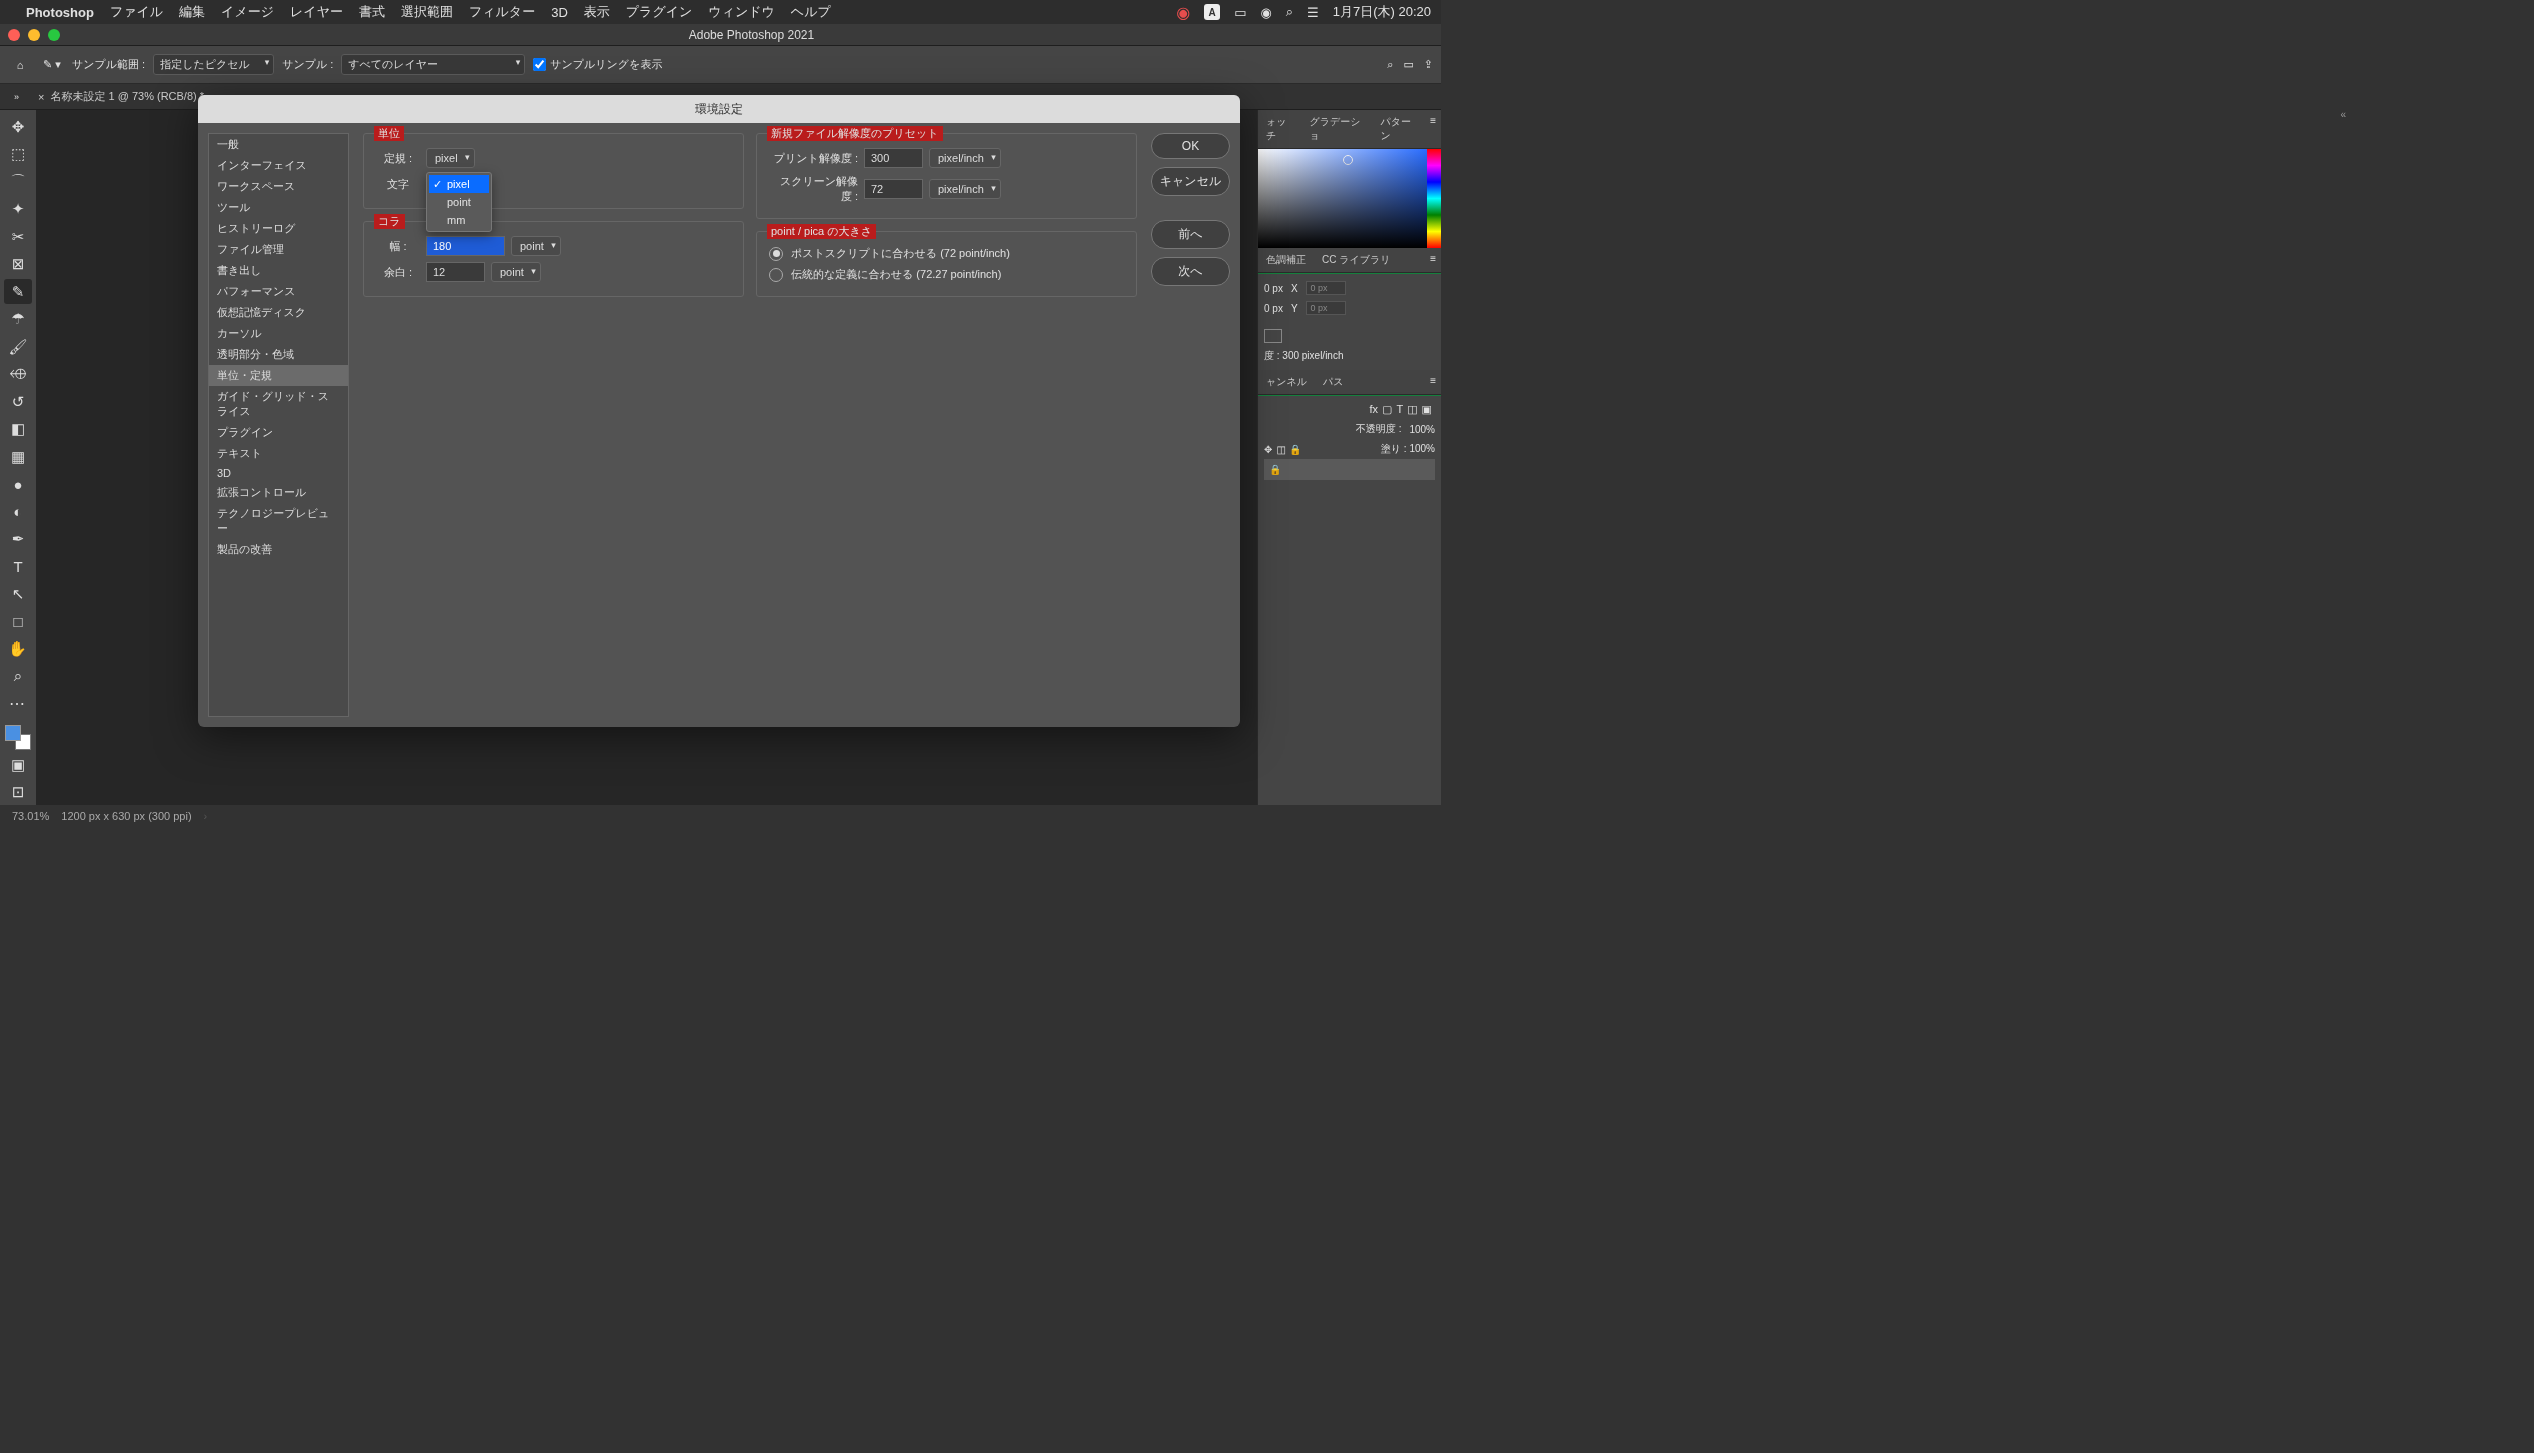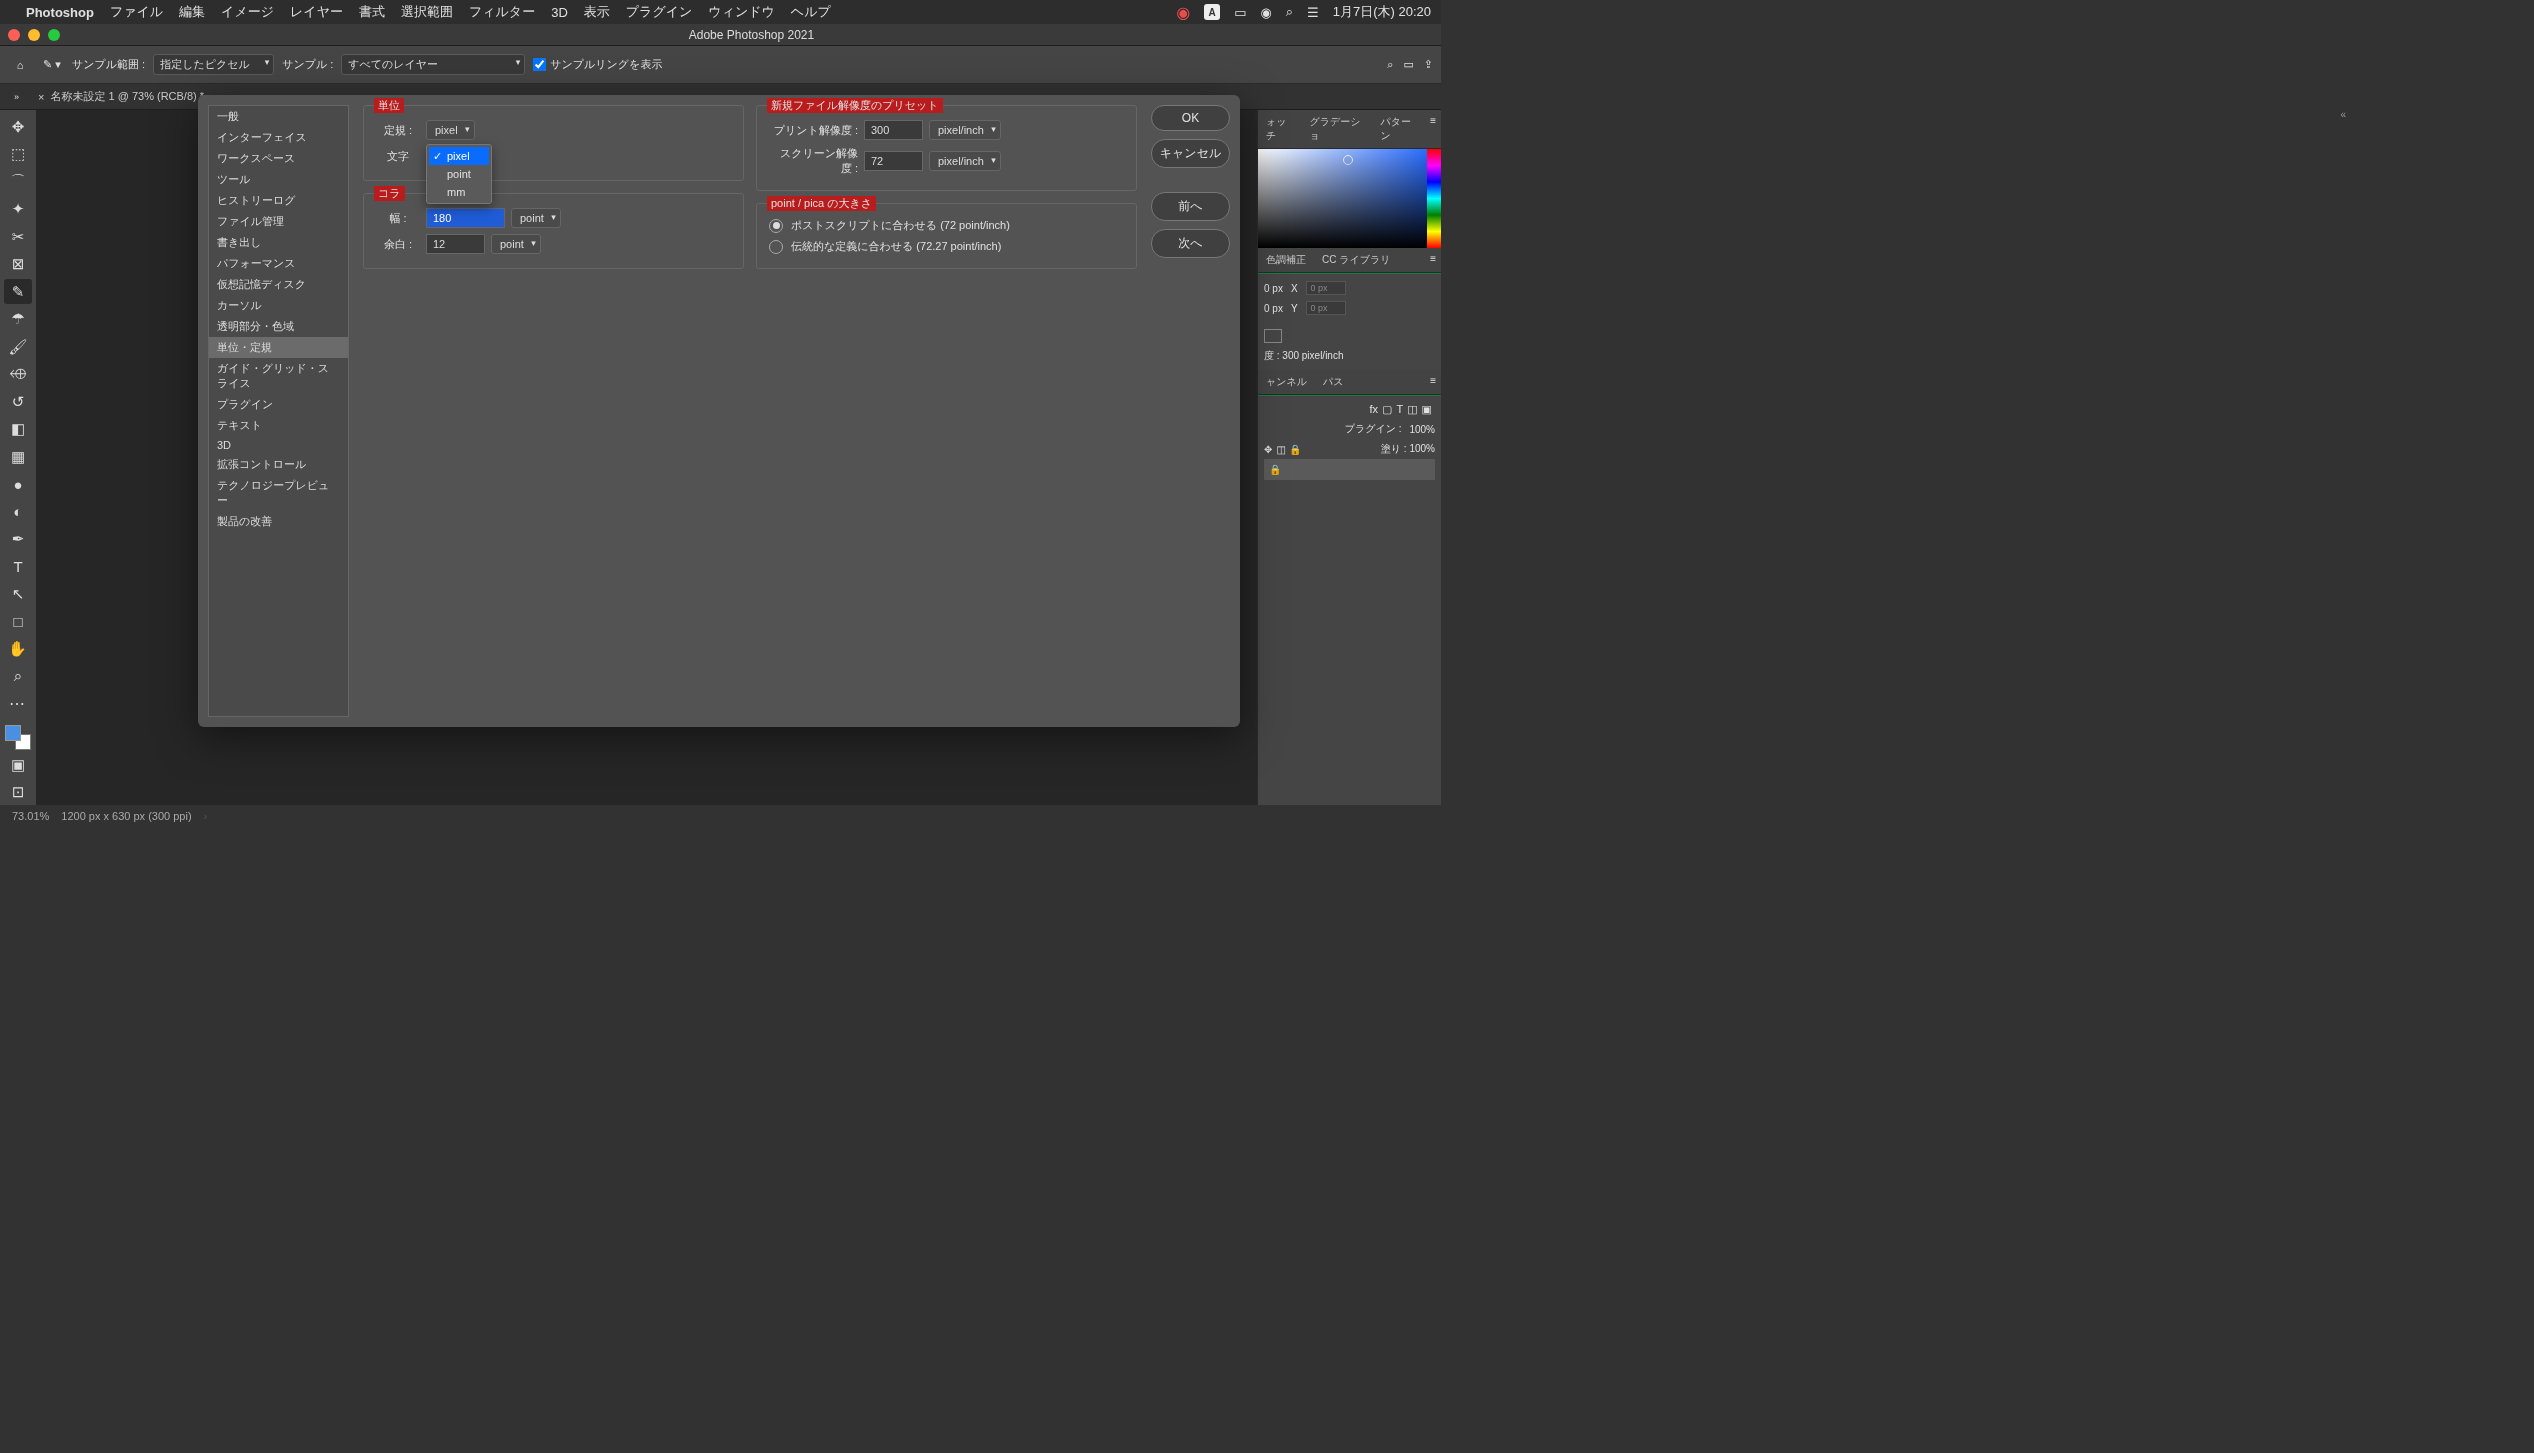"環境設定" div.dialog-title { html: none -> <div>環境設定</div> }
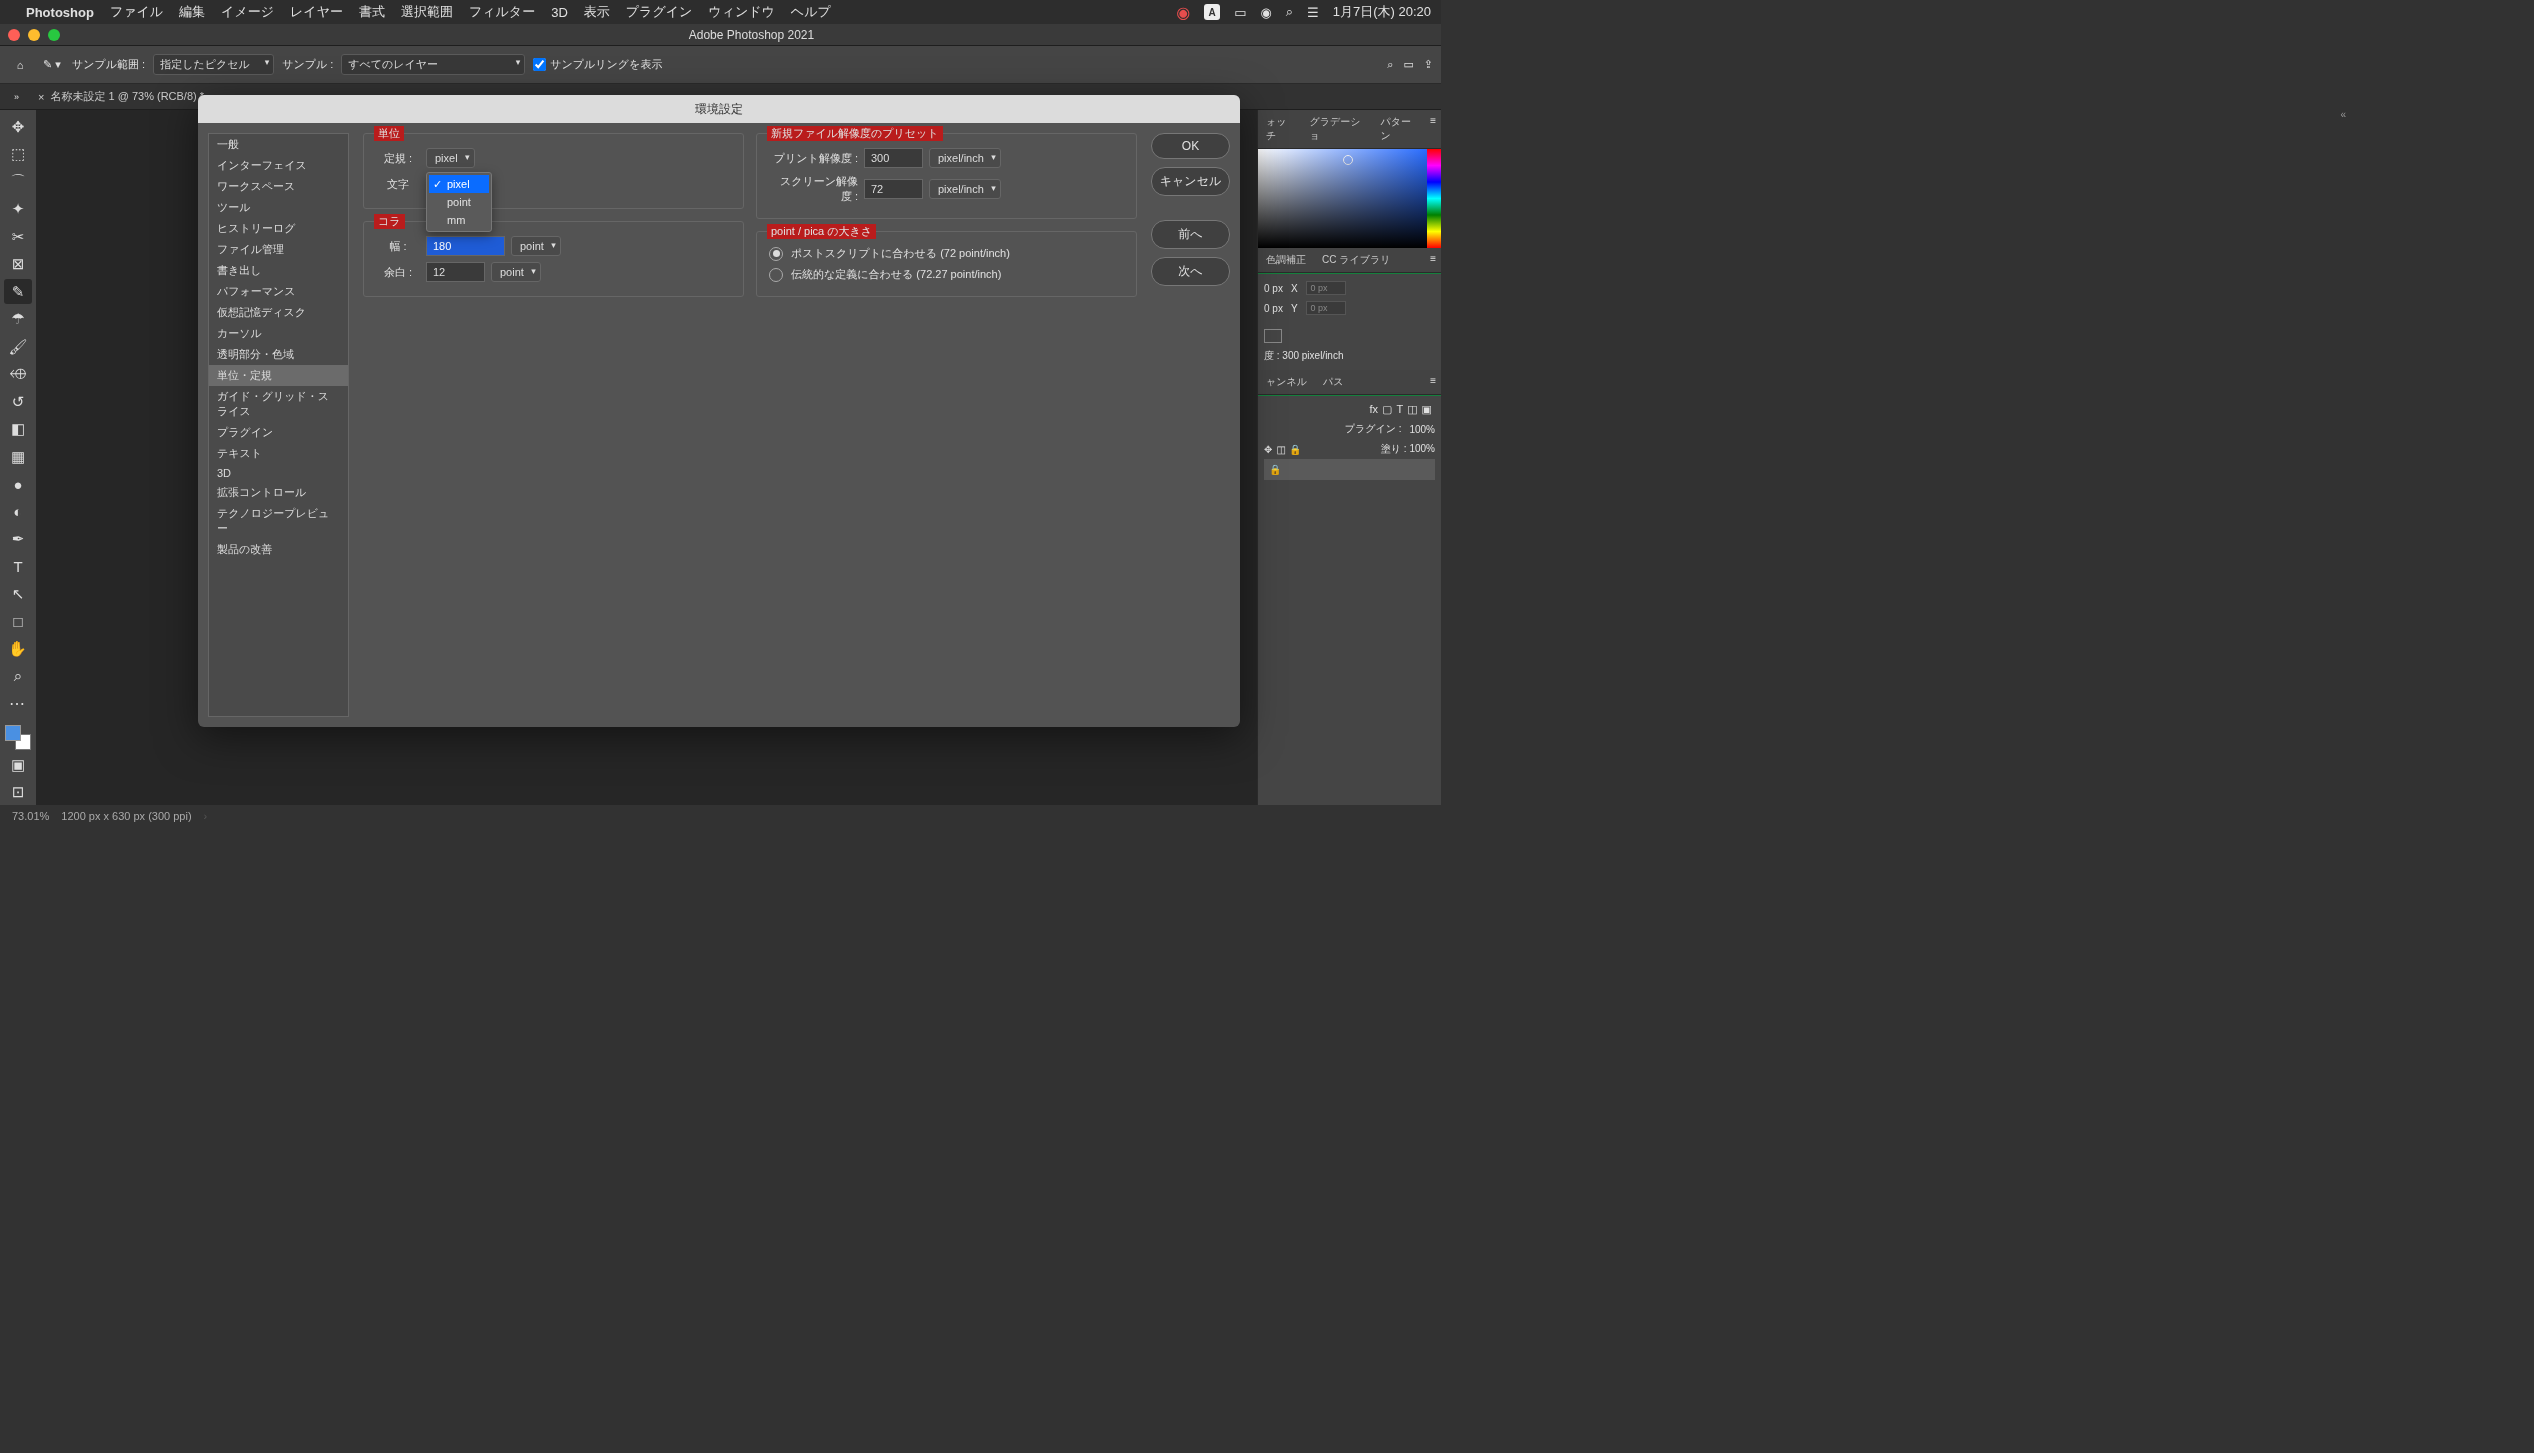"プラグイン :" span { text: プラグイン -> 不透明度 }
